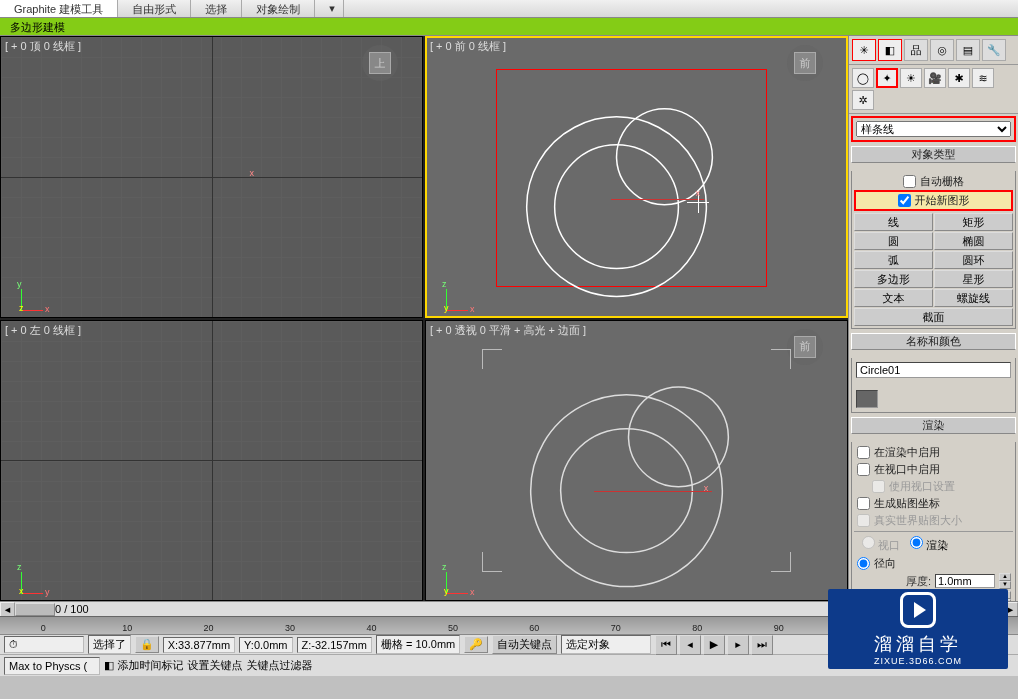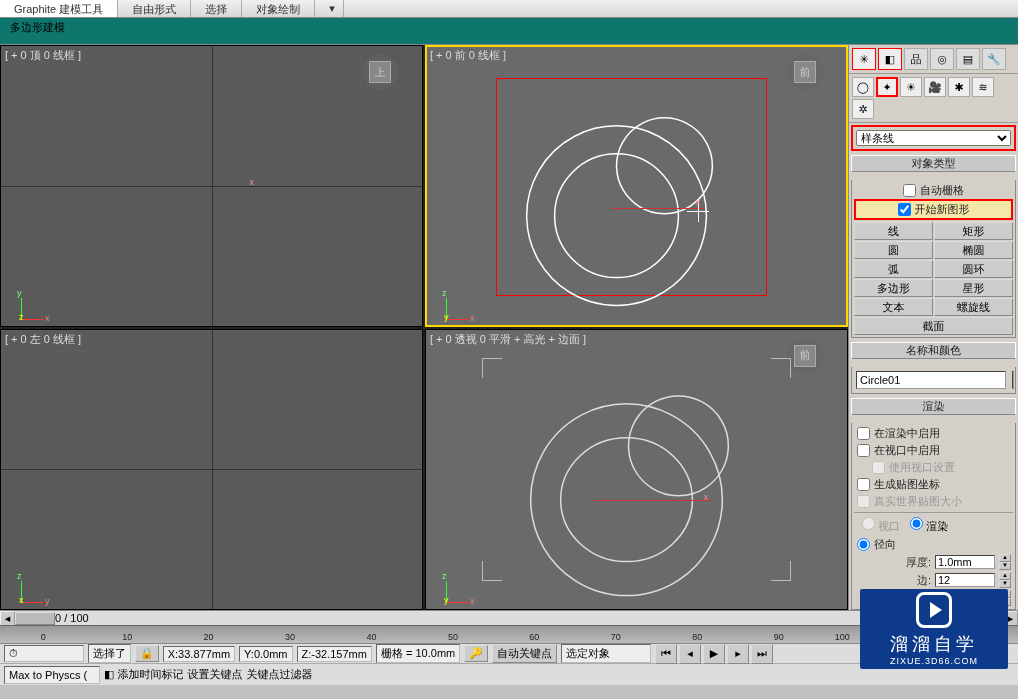"多边形建模" .subribbon { background: #0f766e -> #84cc16; height: 27px -> 18px }
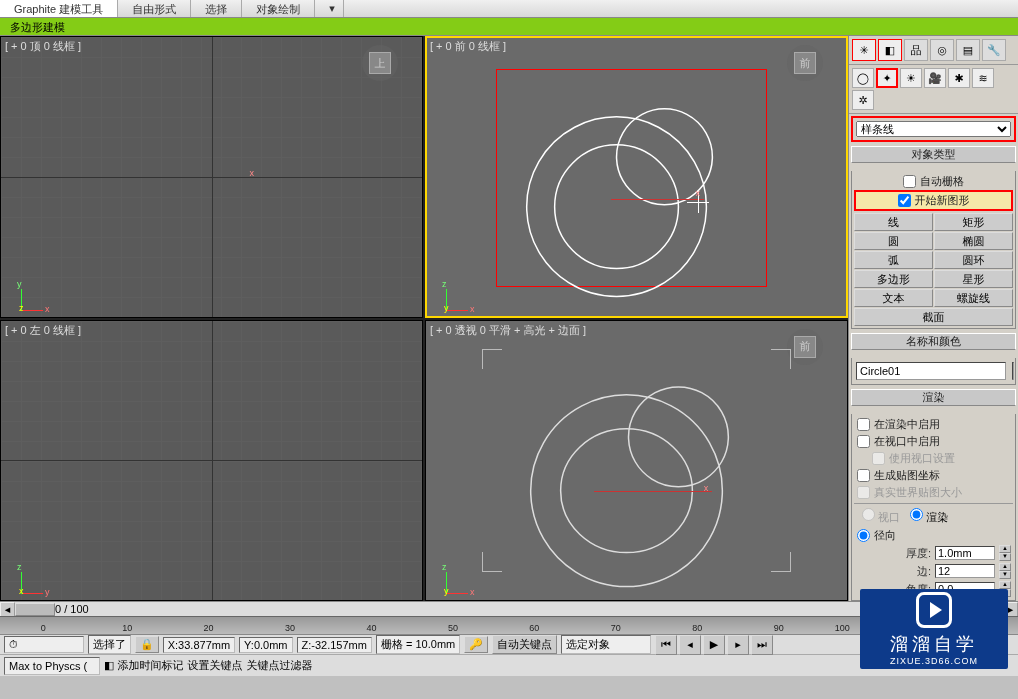"Circle01" .nameclr { flex-direction: none -> column; gap: 6px -> 12px }
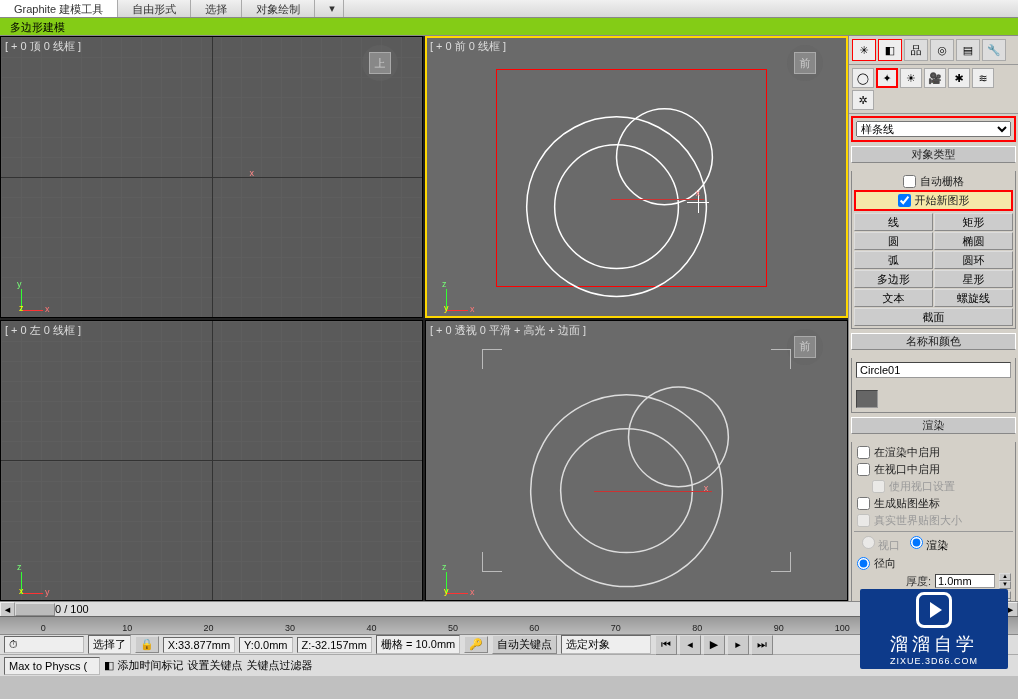"溜溜自学" .watermark { width: 148px -> 180px }
